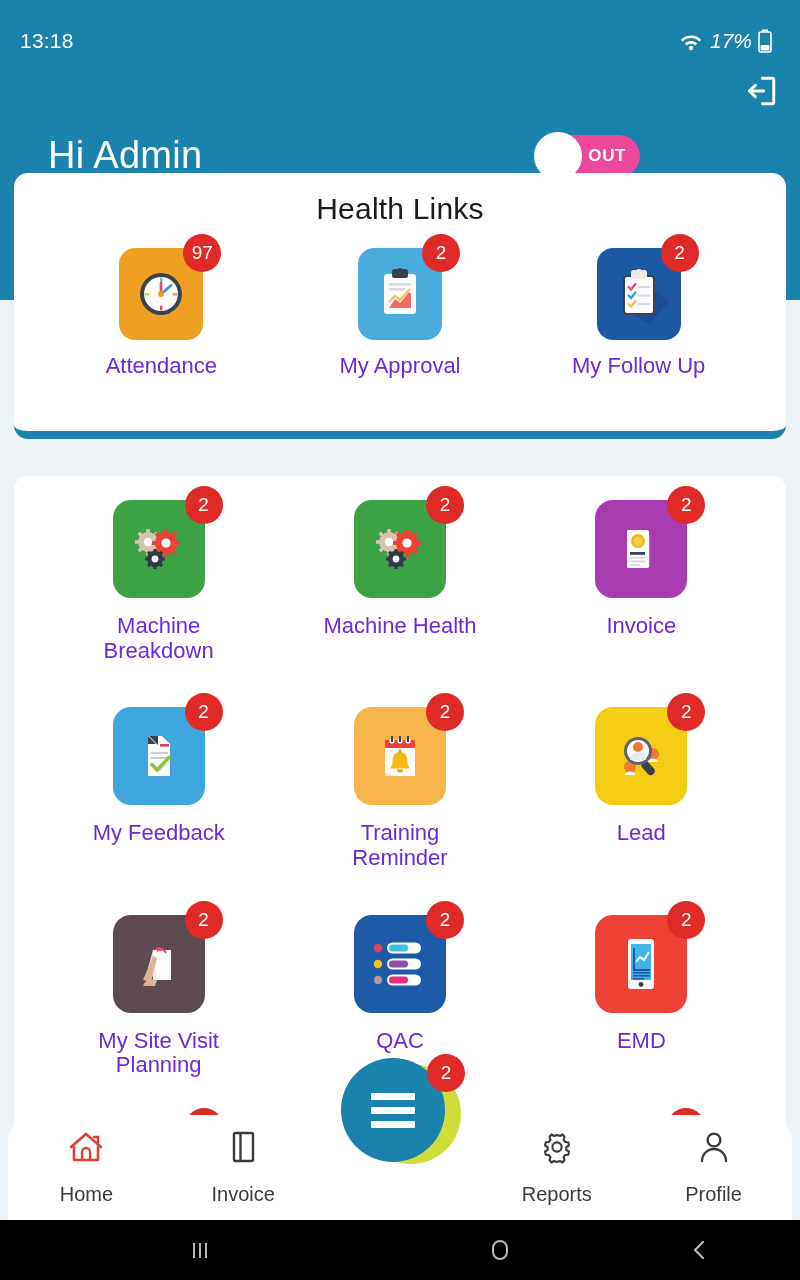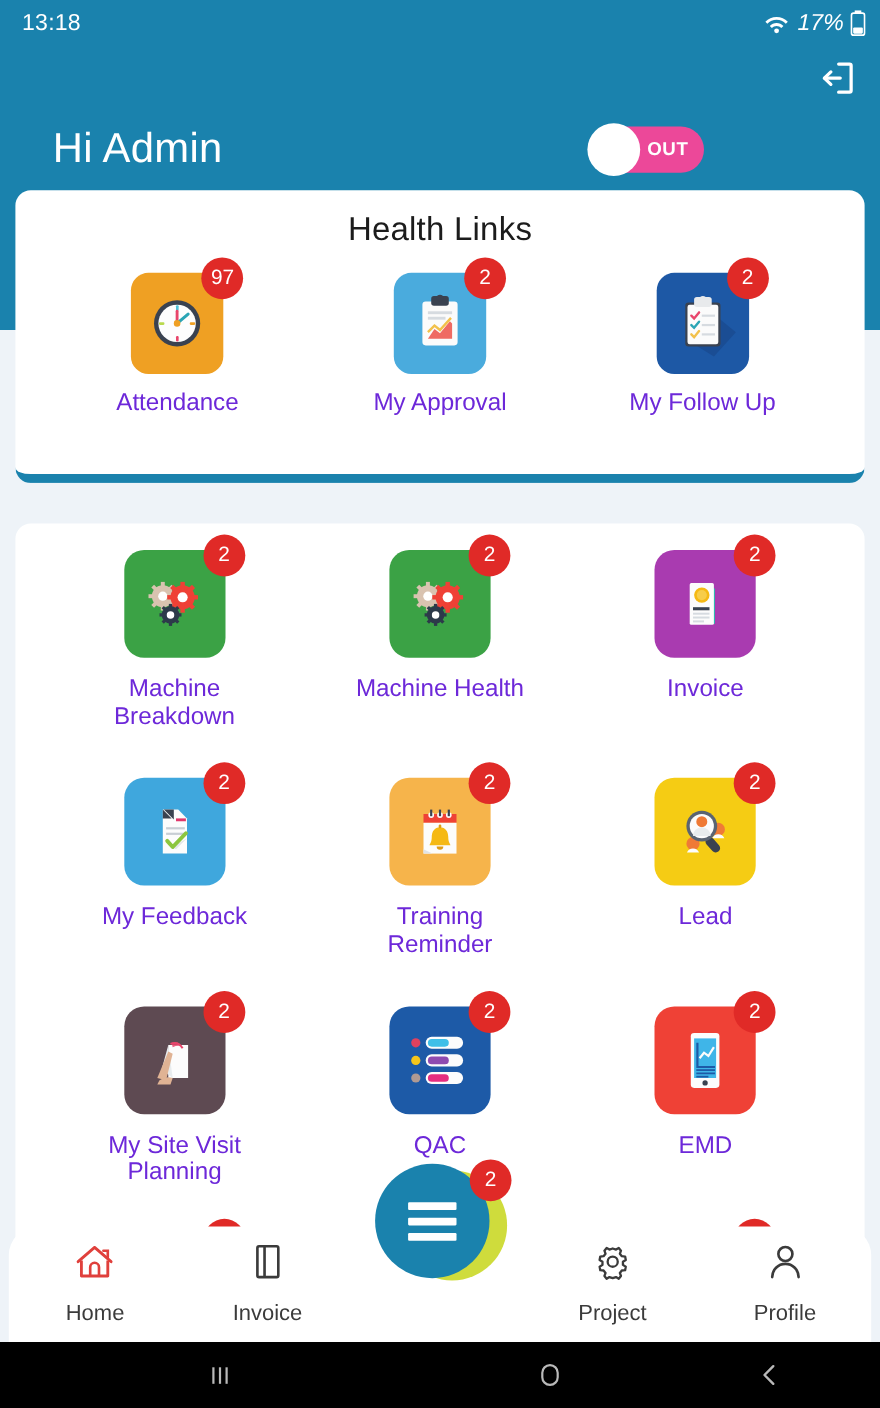"13:18" .statusbar { margin-top: none -> 20px; padding: 0 13px 0 20px -> 0 28px 0 20px }
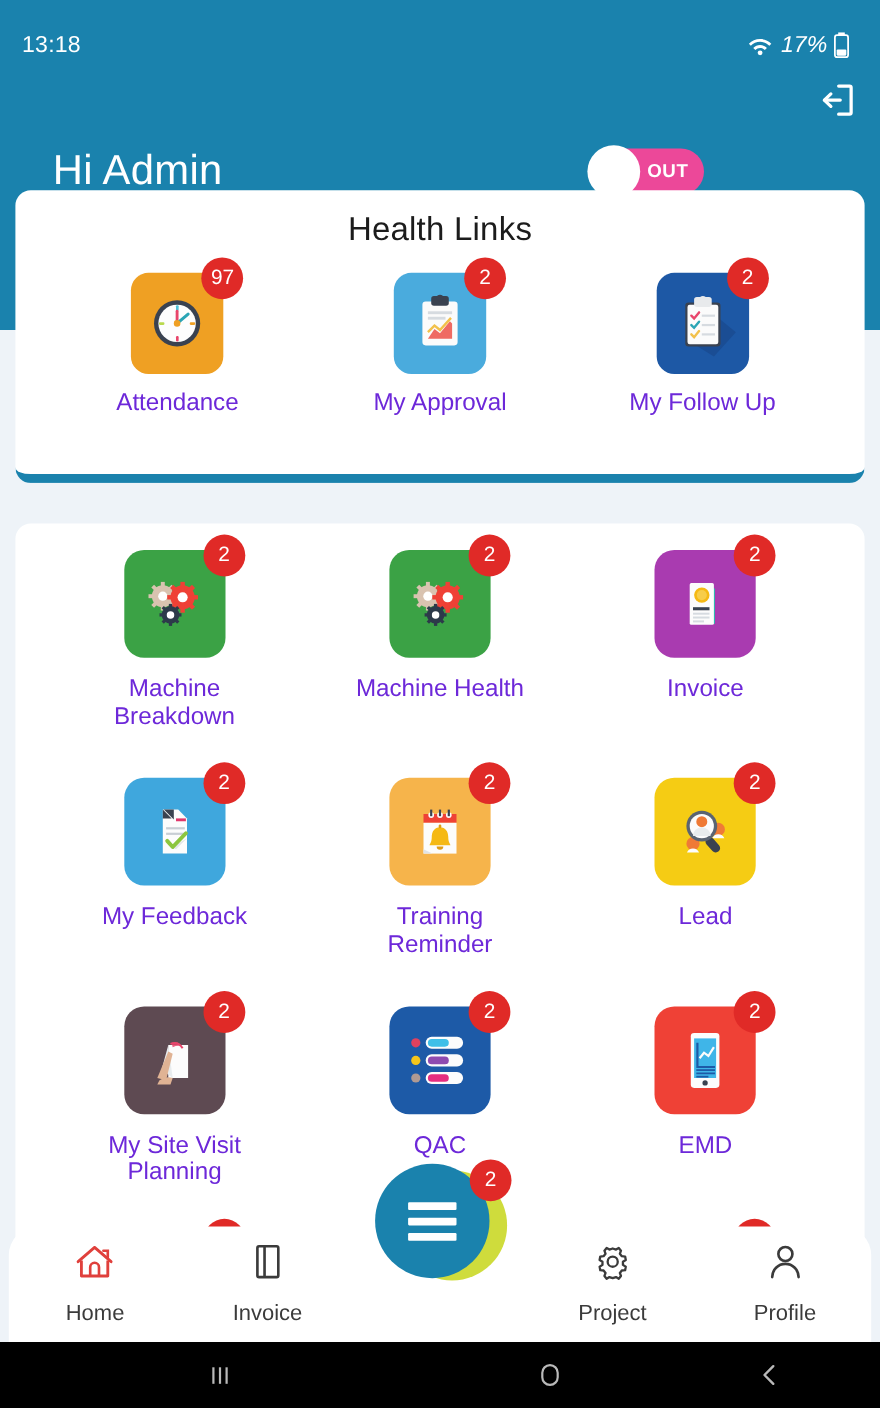"Project" div.nav-label { text: Project -> Reports }
